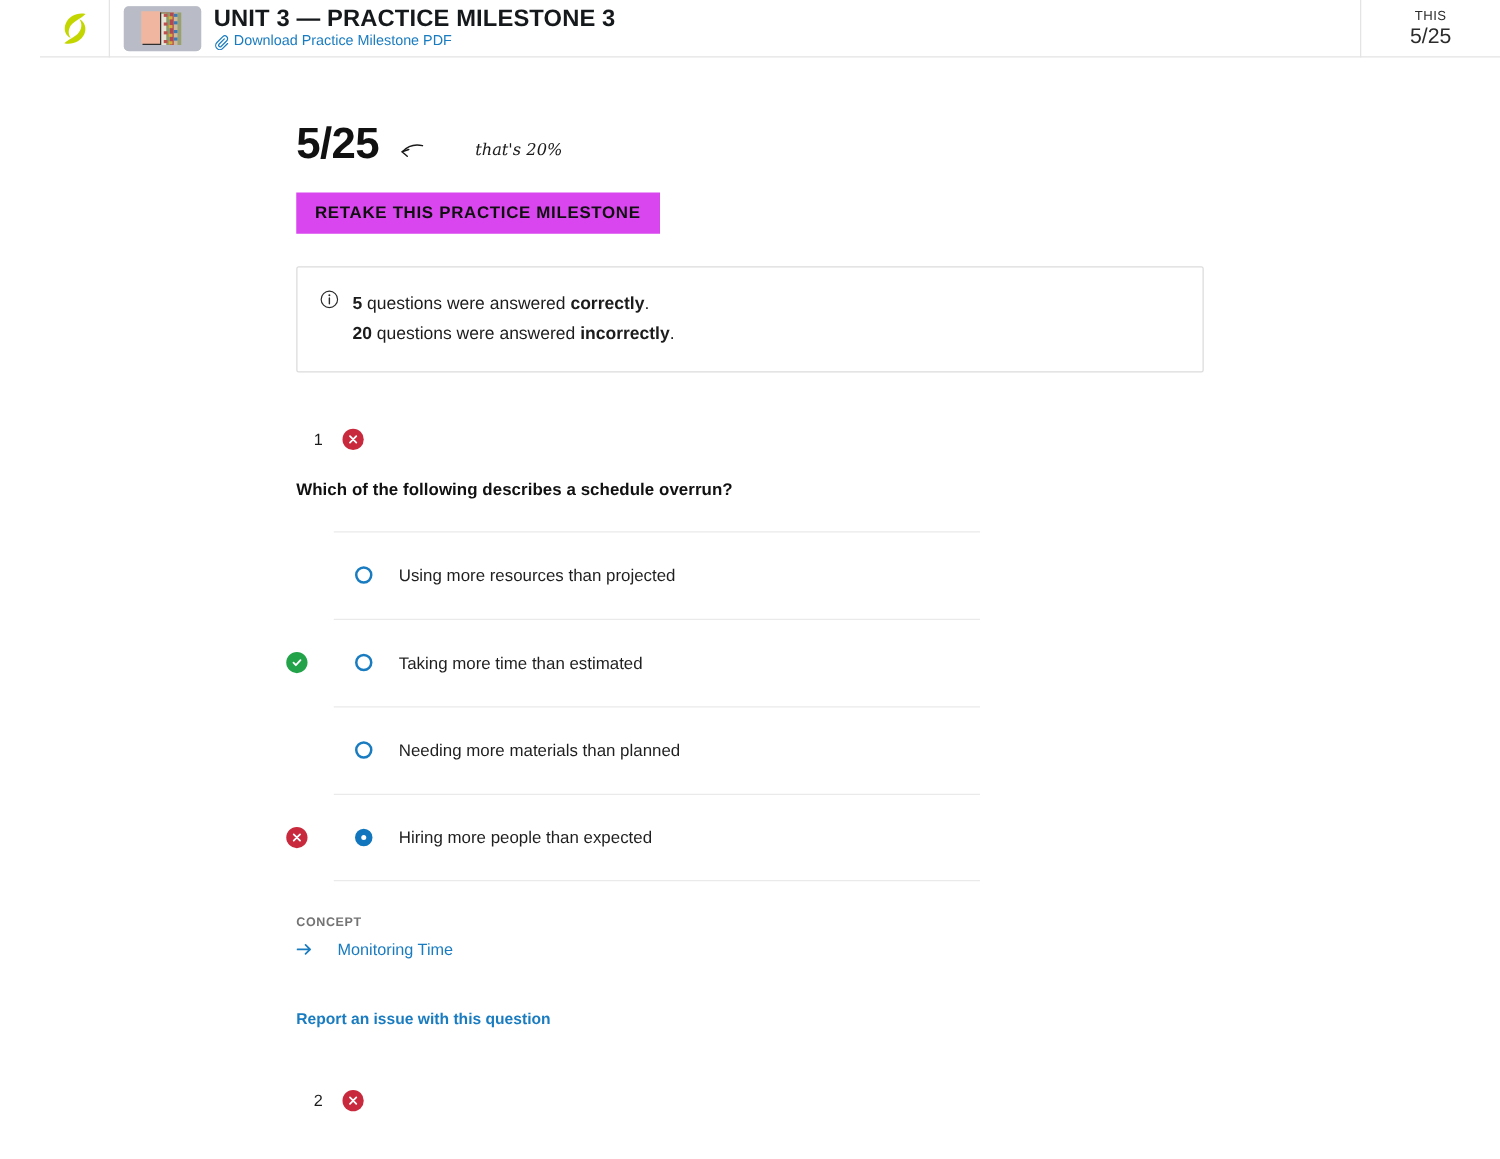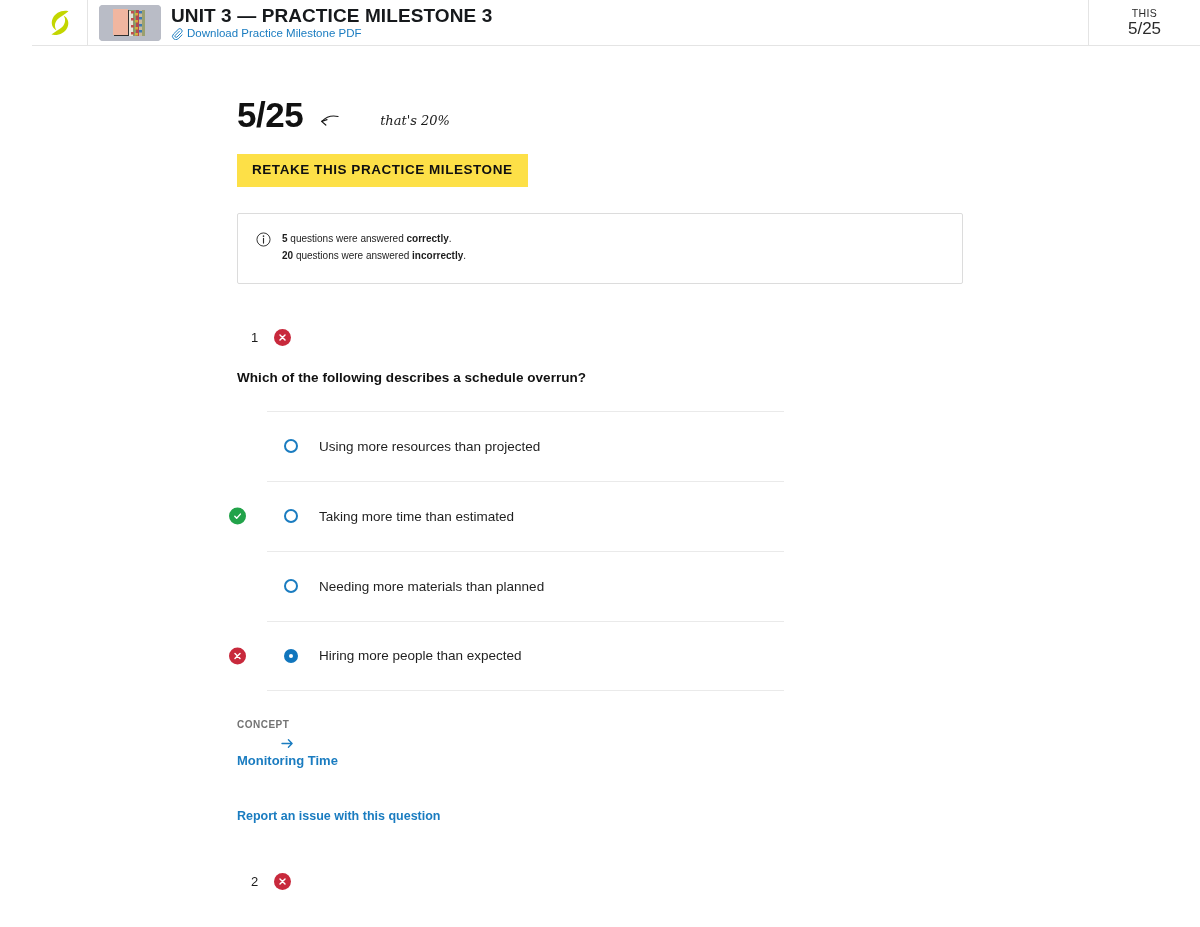"RETAKE THIS PRACTICE MILESTONE" .retake-btn { background: #fde047 -> #d946ef }
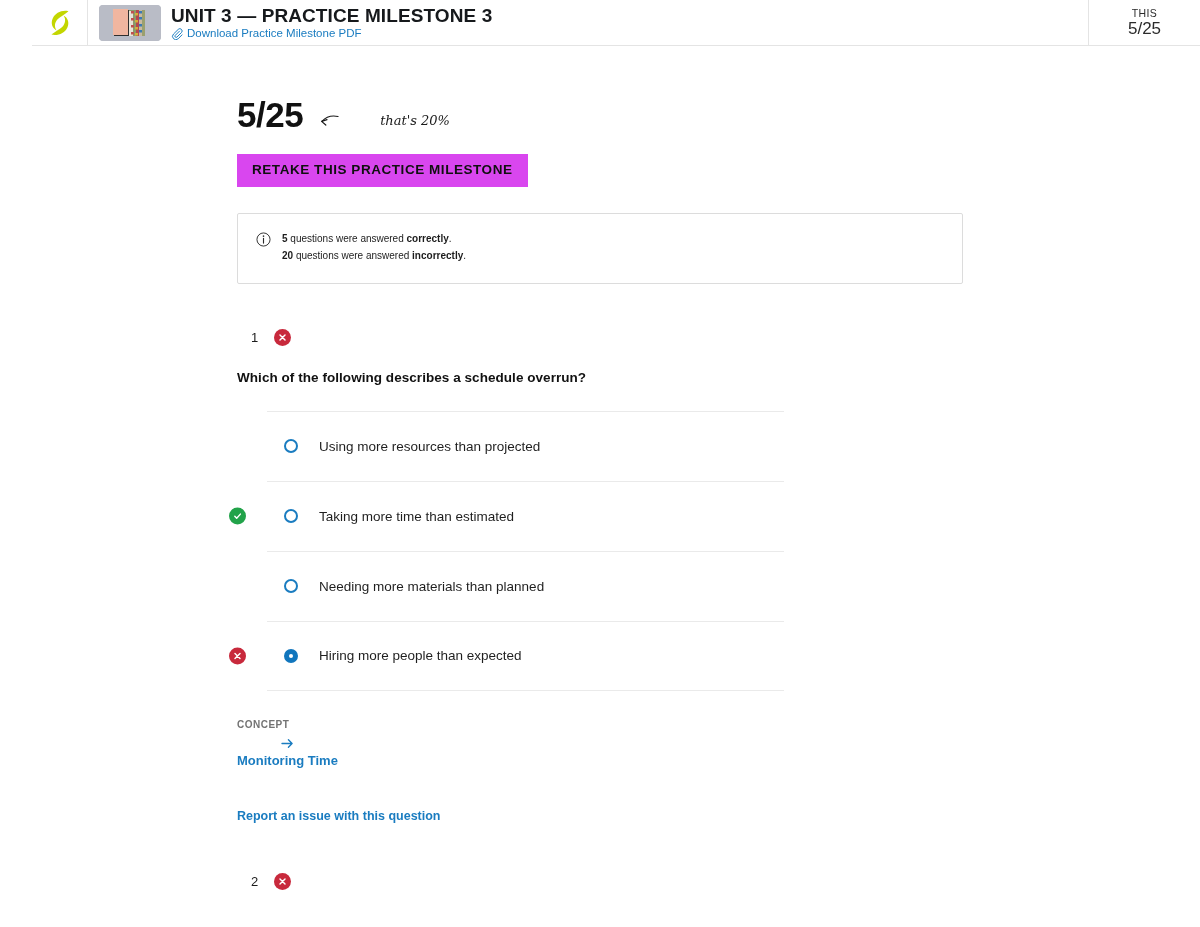"5 questions were answered correctly." .info-lines { font-size: 10px -> 14px }
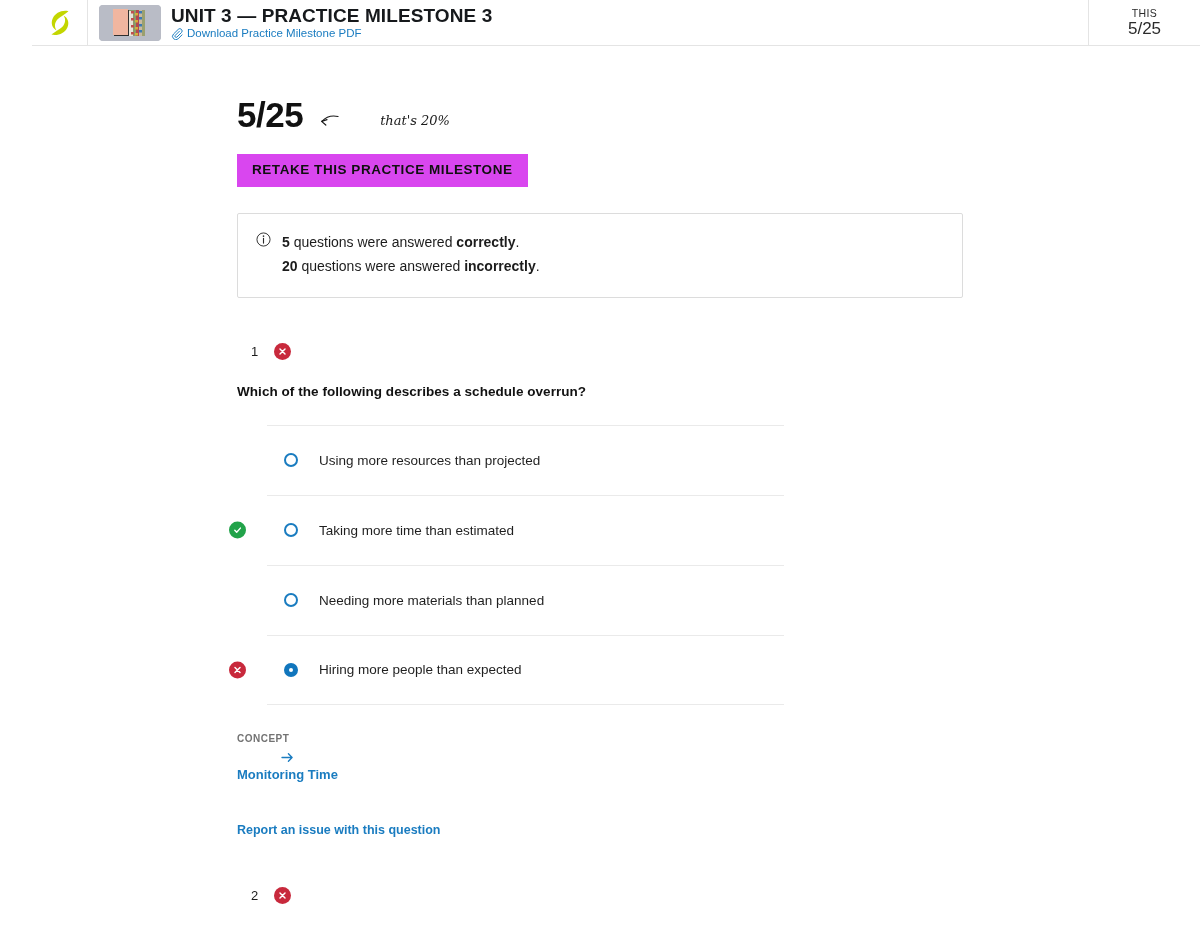"Monitoring Time" .concept-link { flex-direction: column -> none; font-weight: bold -> normal; gap: 4px -> 20px }
